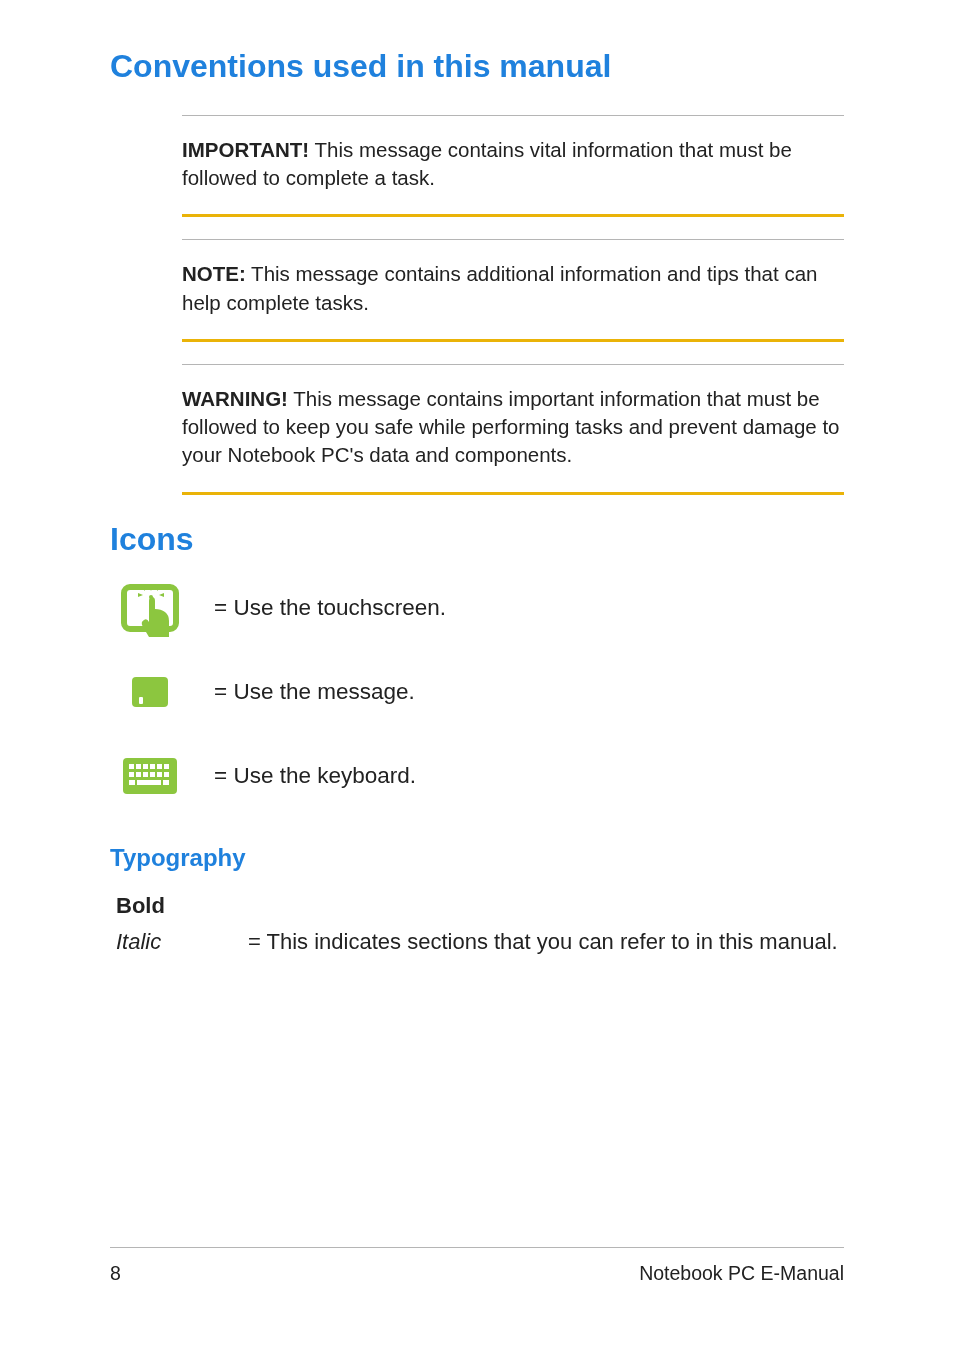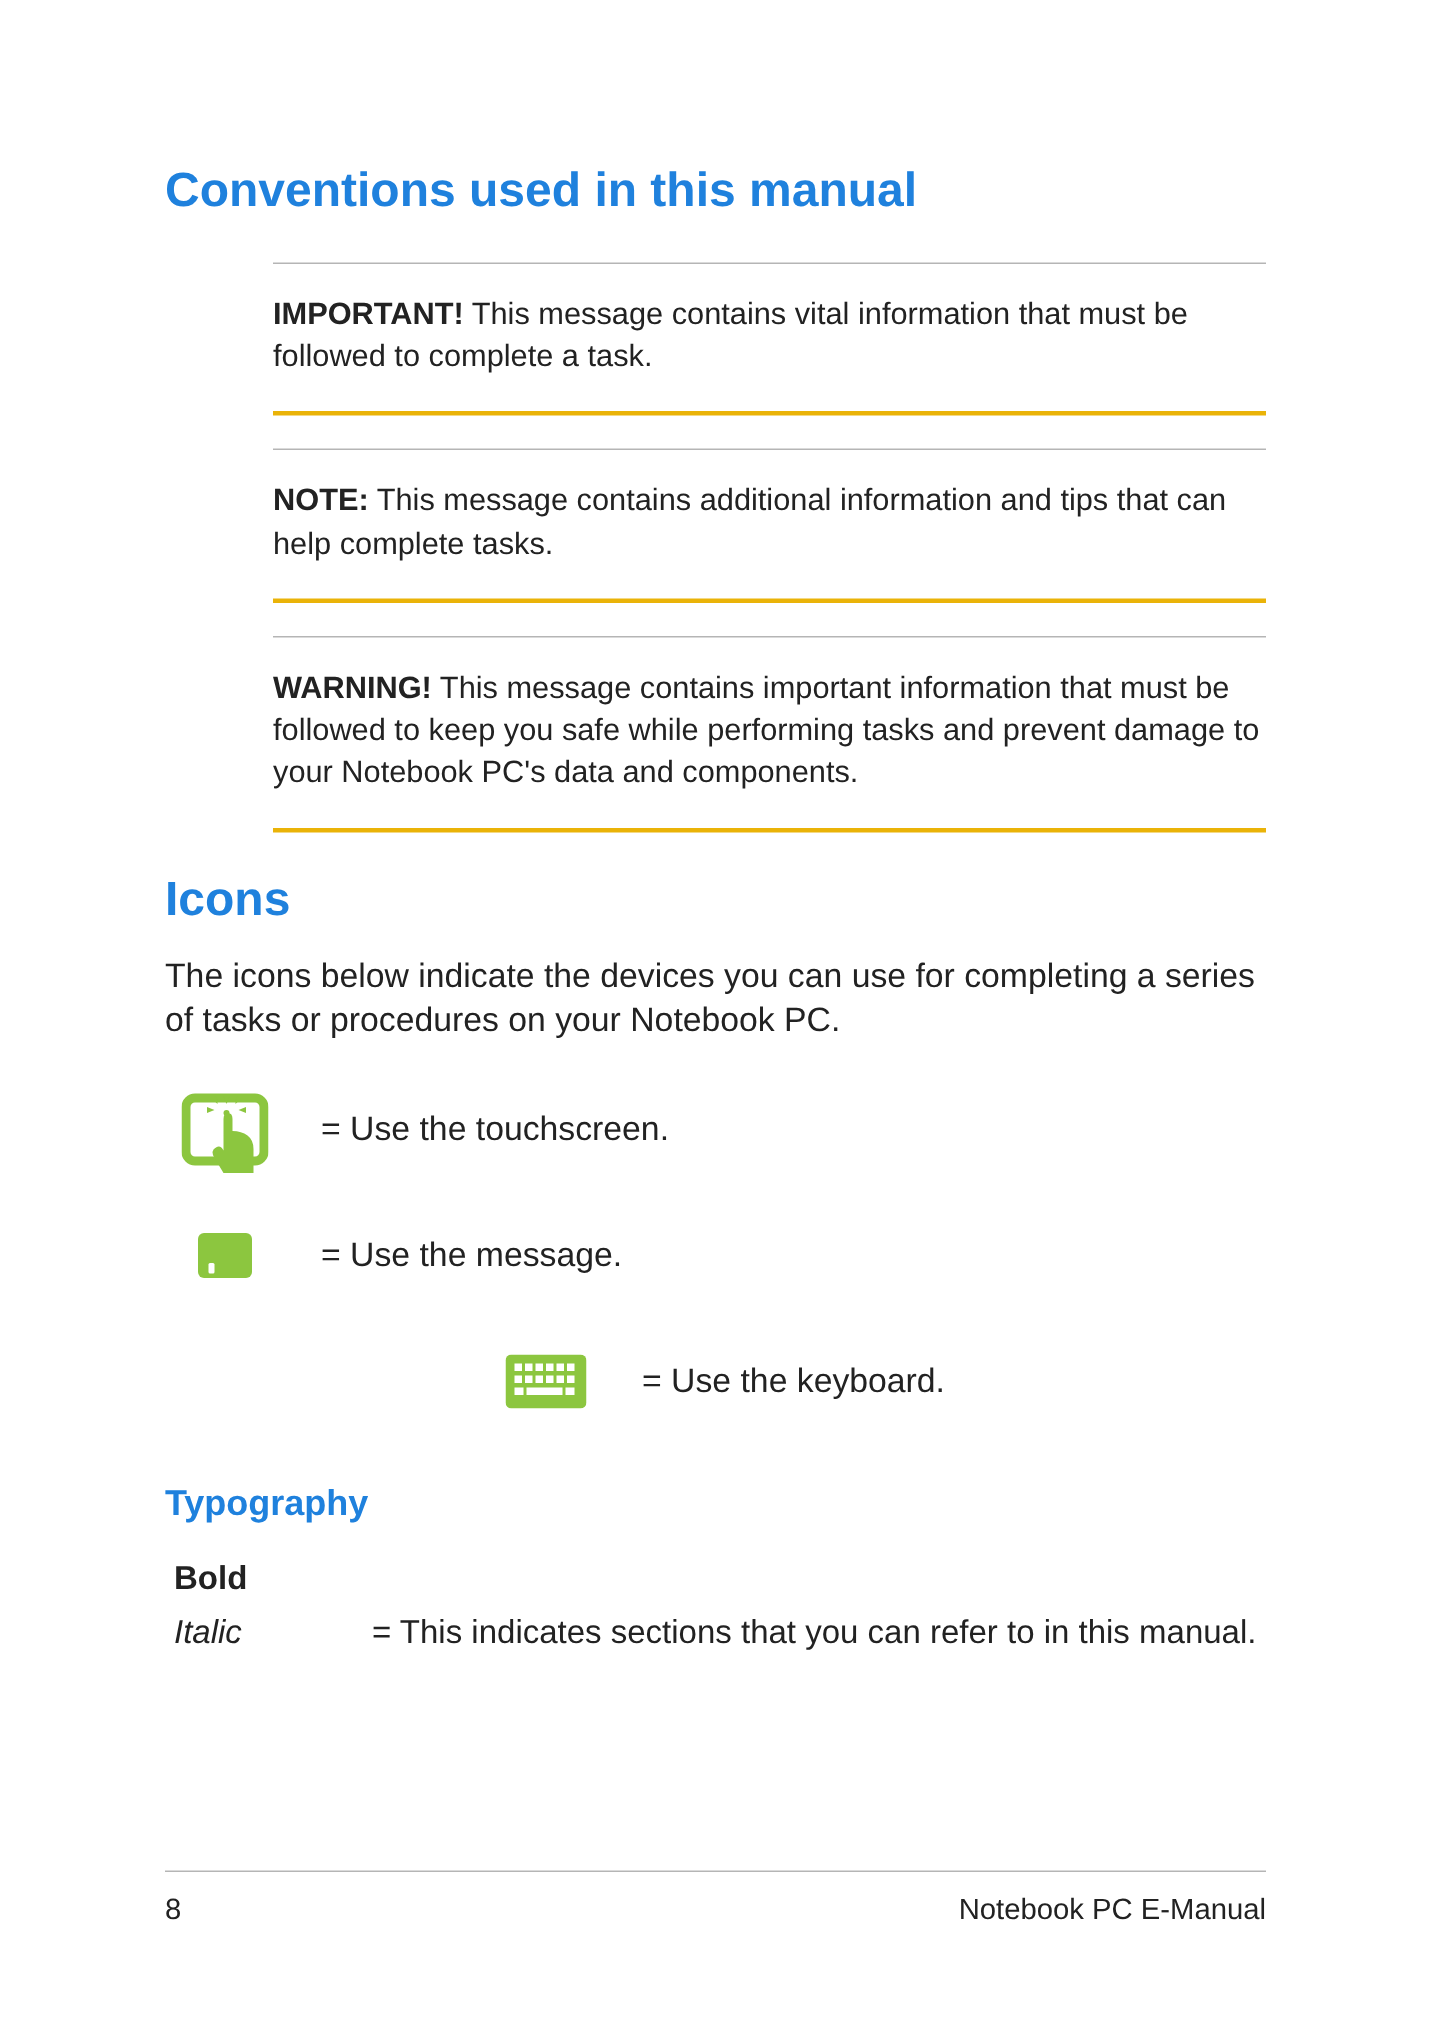"Conventions used in this manual" .page { padding: 108px 110px 60px 110px -> 48px 110px 60px 110px }
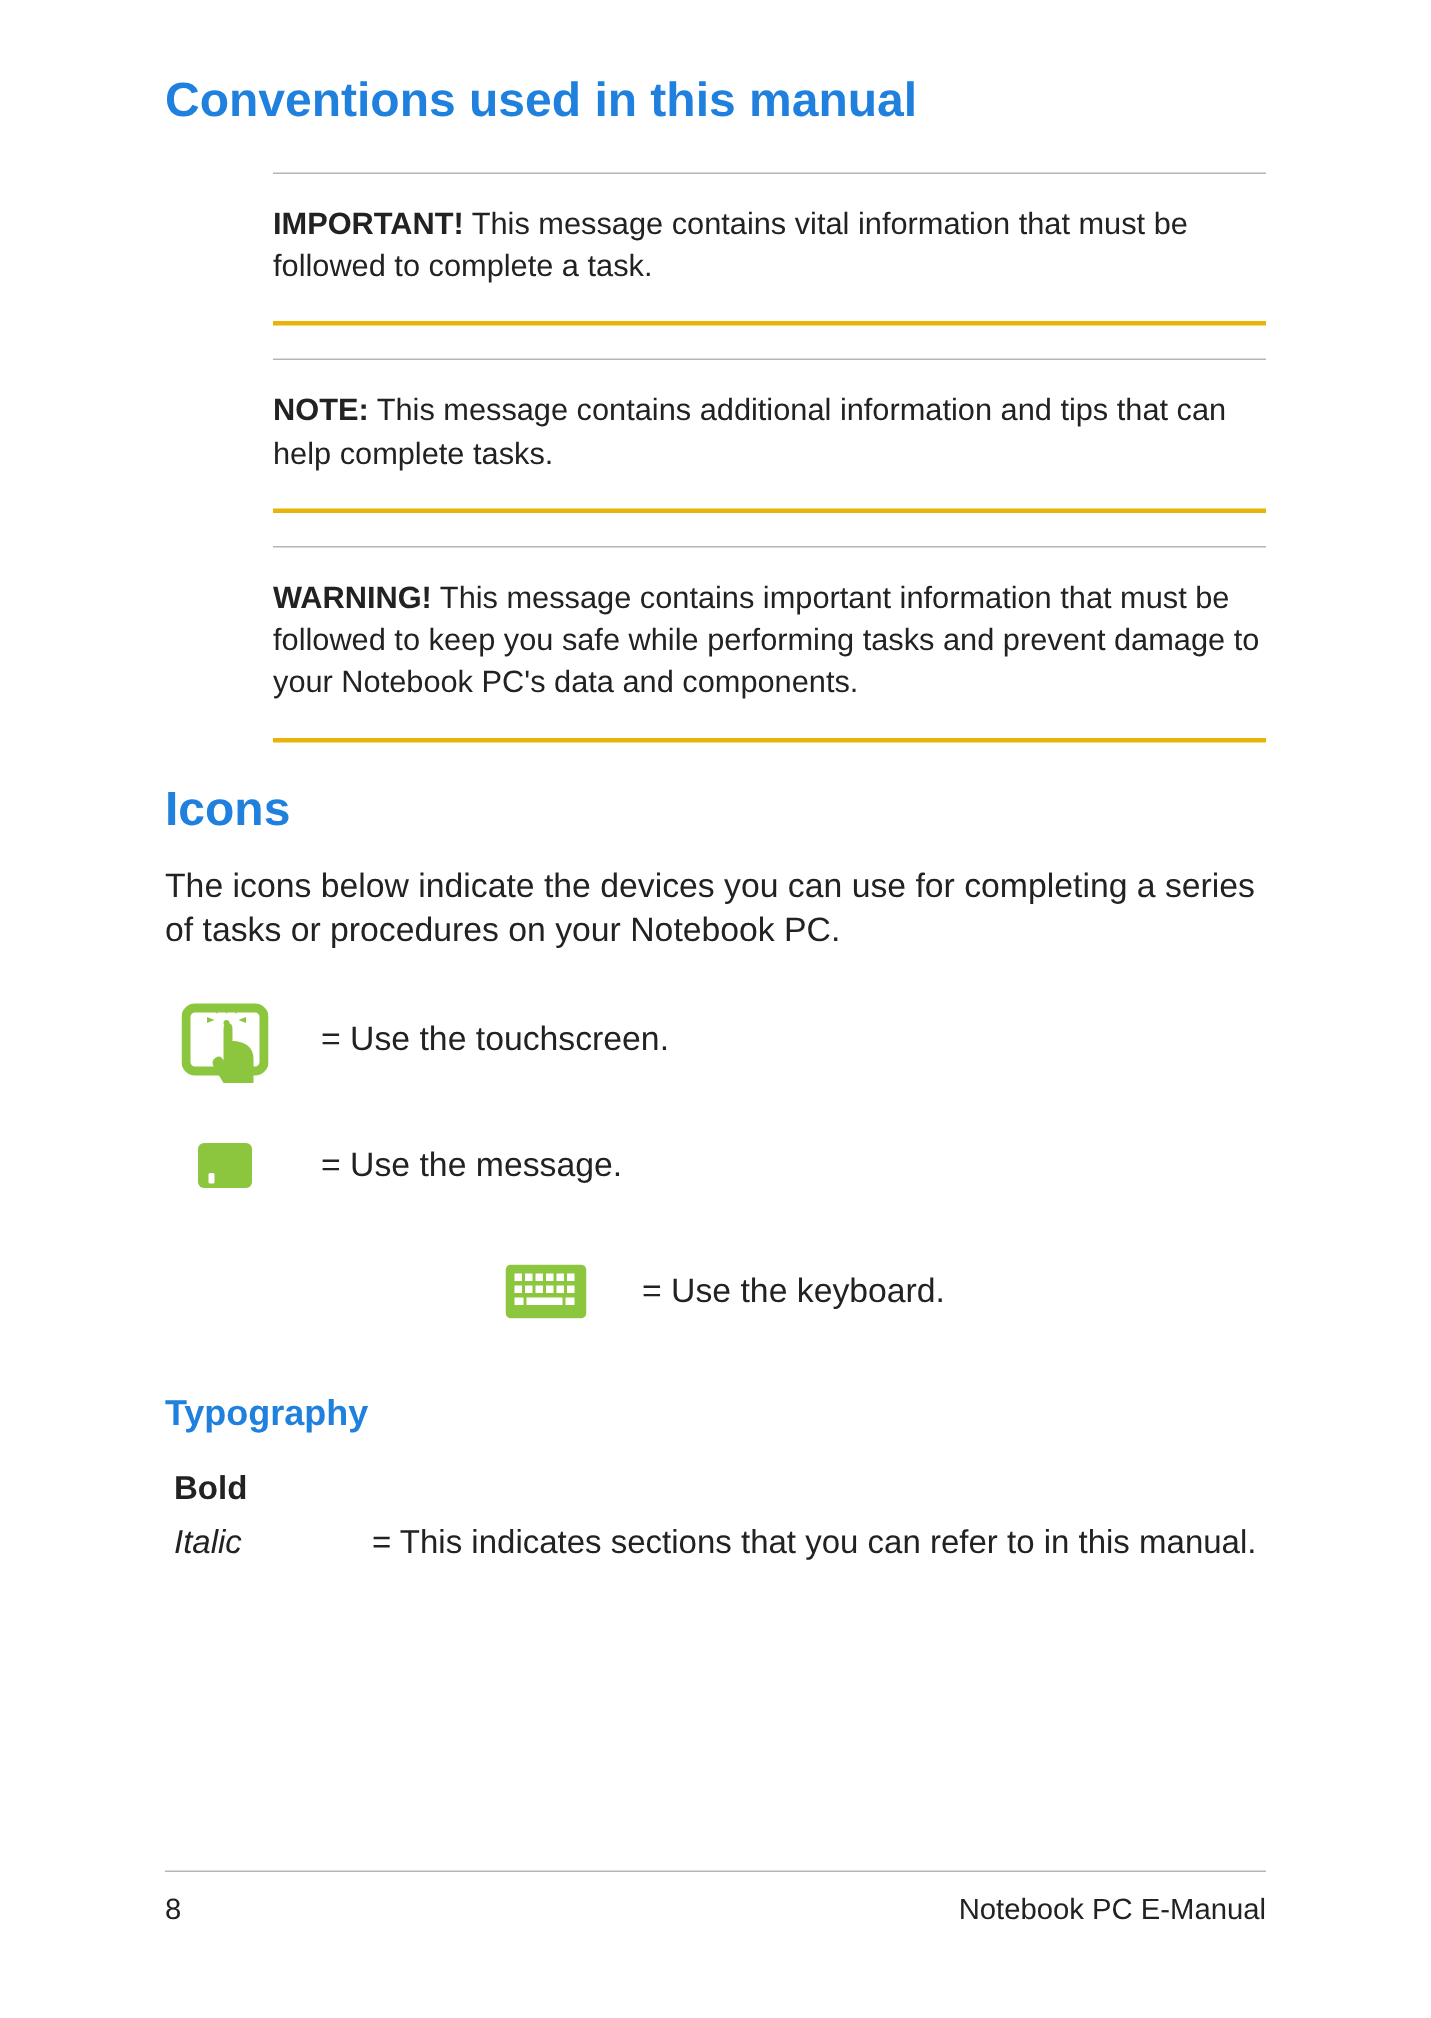"The icons below indicate the" p.intro { html: <p>The icons below indicate the devices you can use for completing a series of tasks or procedures on your Notebook PC.</p> -> none }
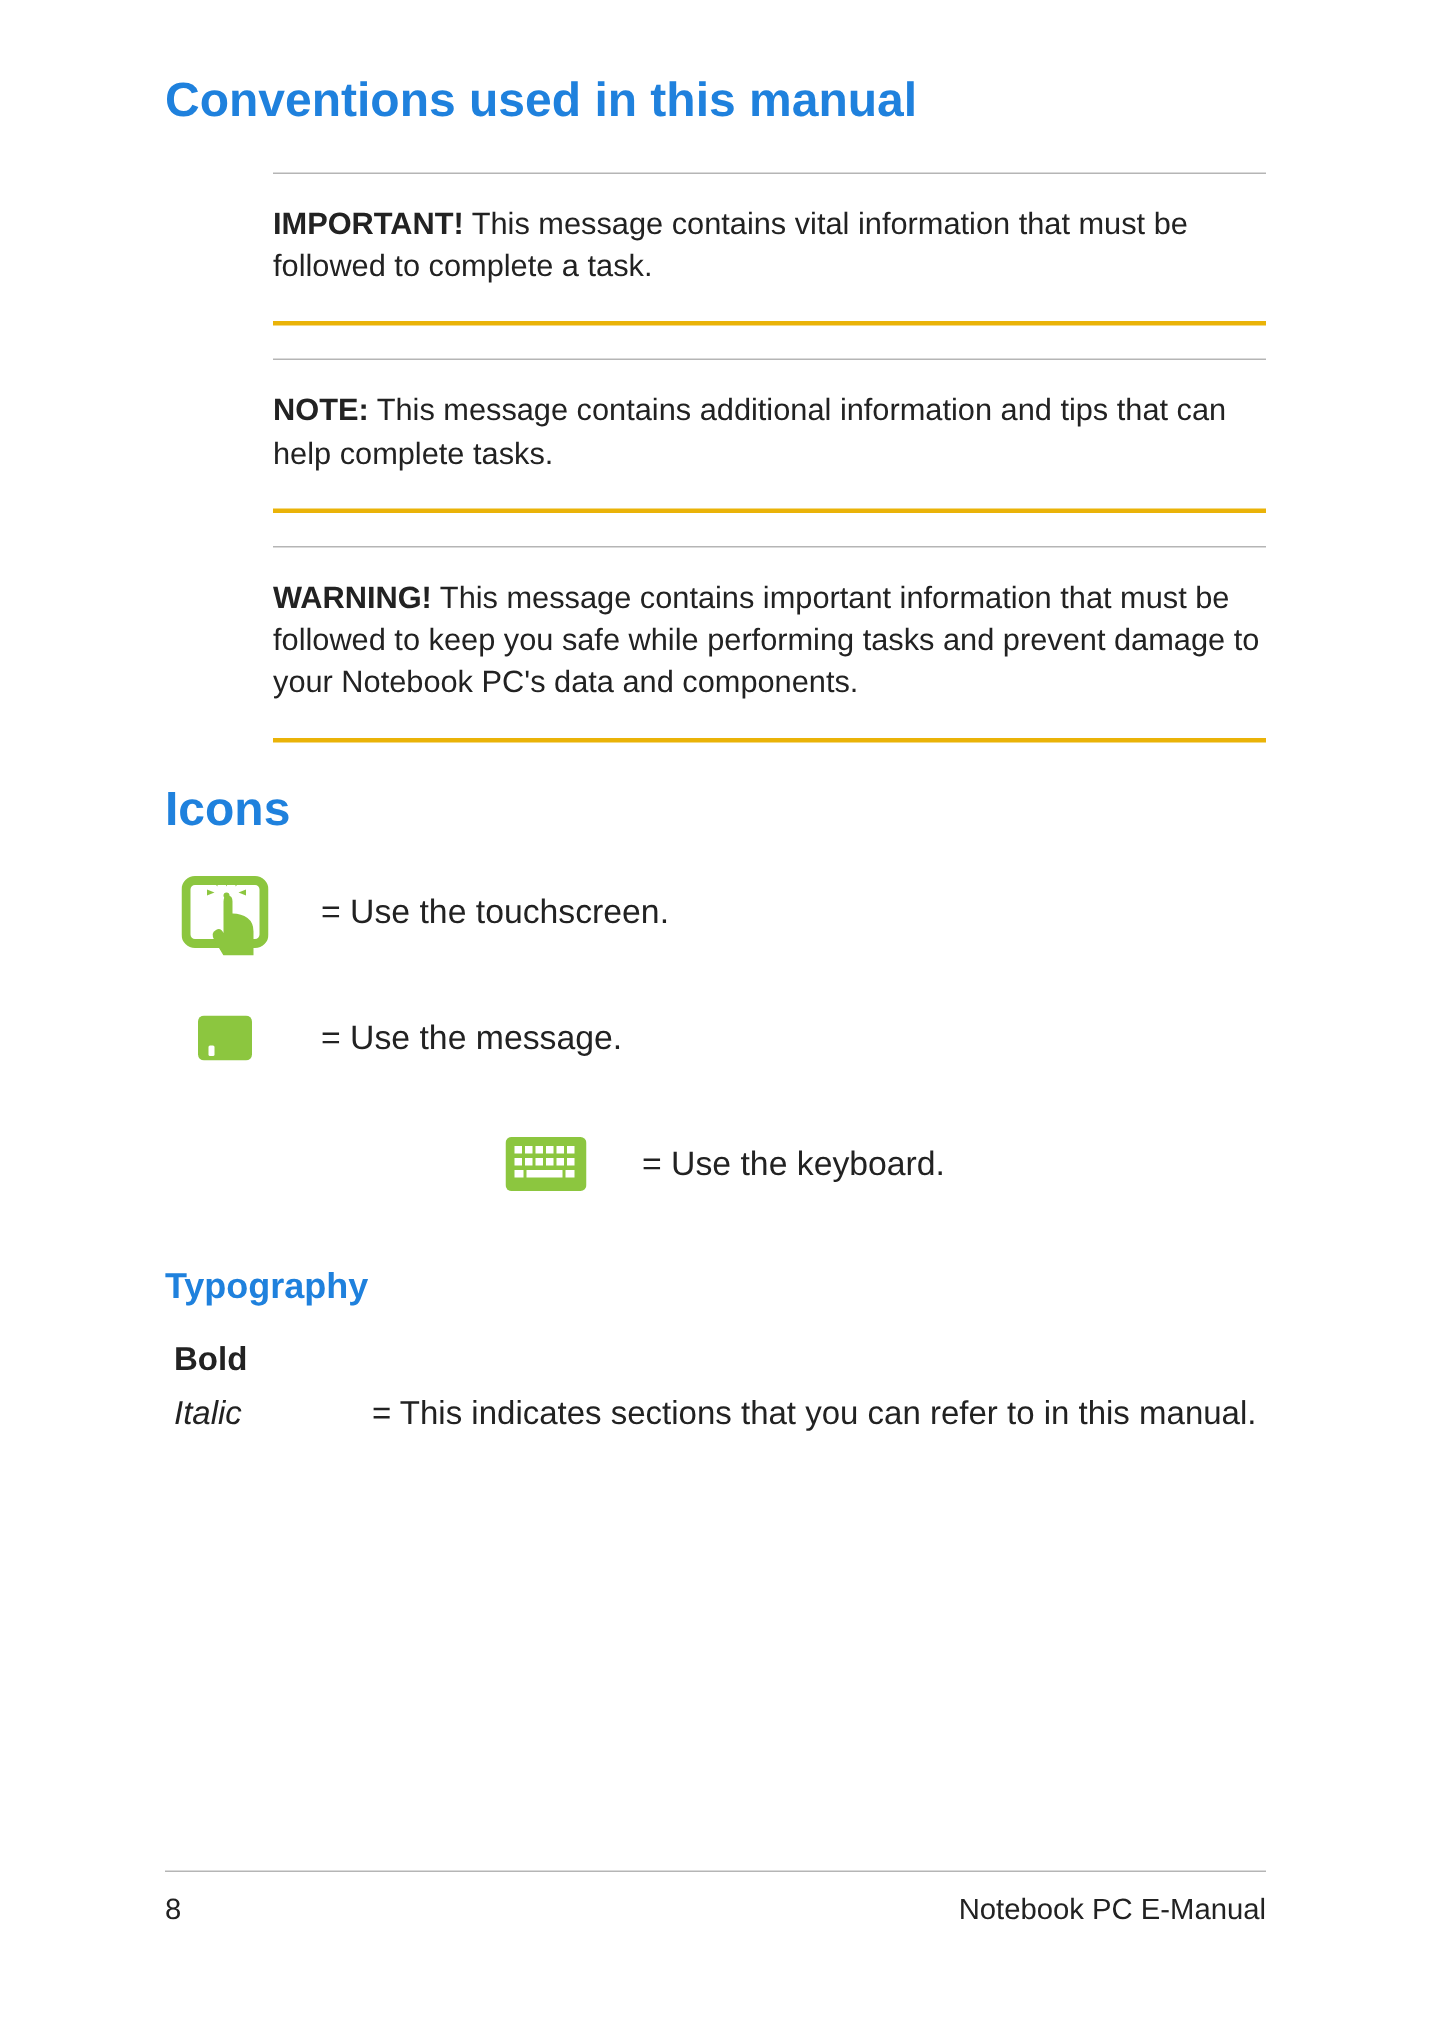"= Use the keyboard." .icon-row:last-of-type { justify-content: center -> none }
